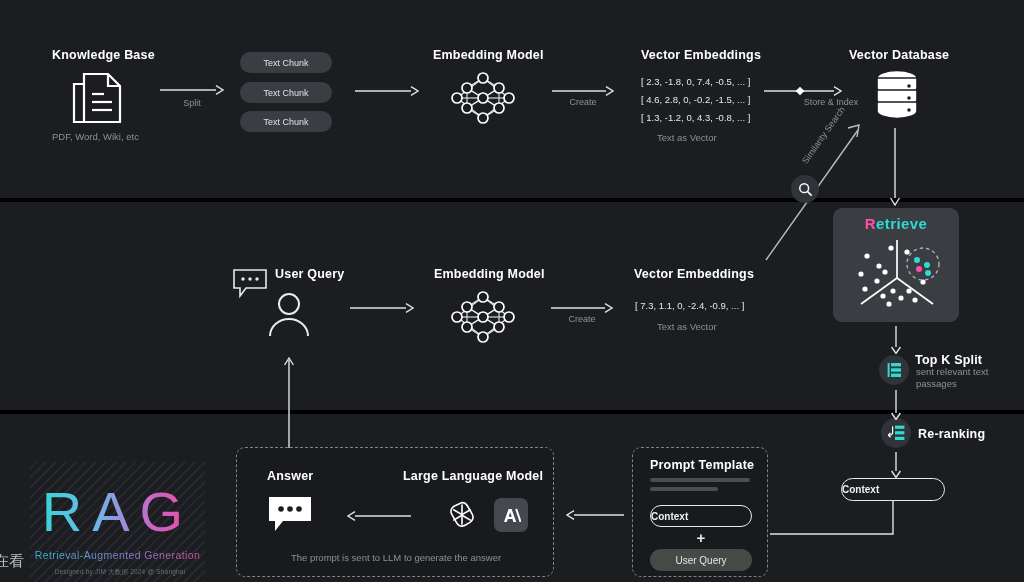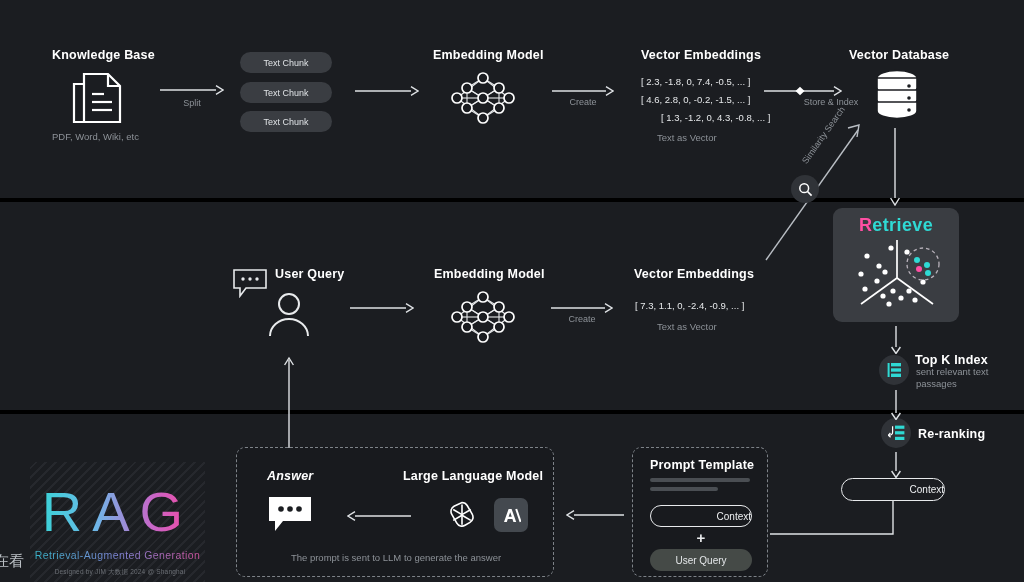"[ 1.3, -1.2, 0, 4.3," div.abs { margin-left: 20px -> none }
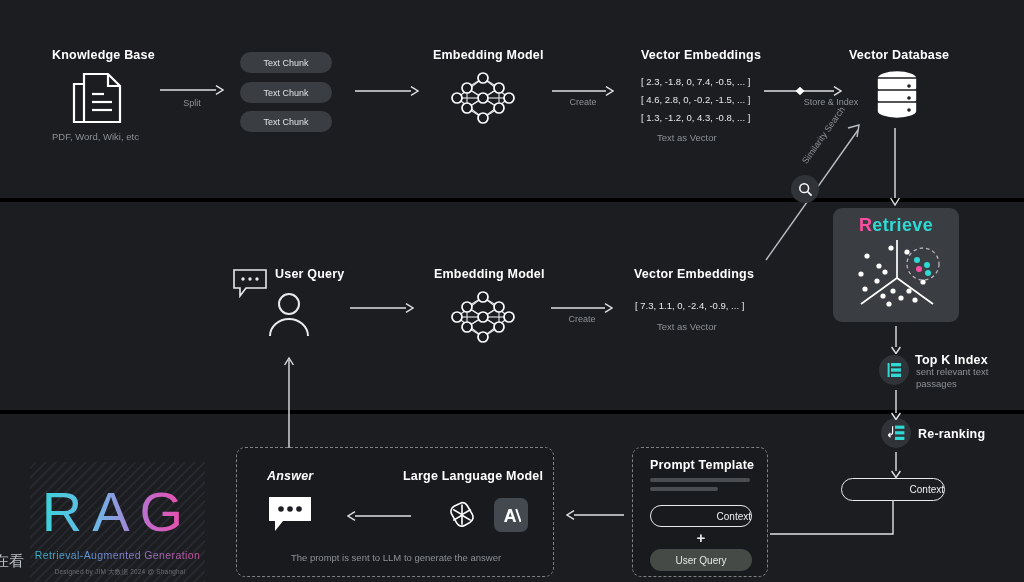"Retrieve" #retrieve-title { font-size: 18px -> 15px }
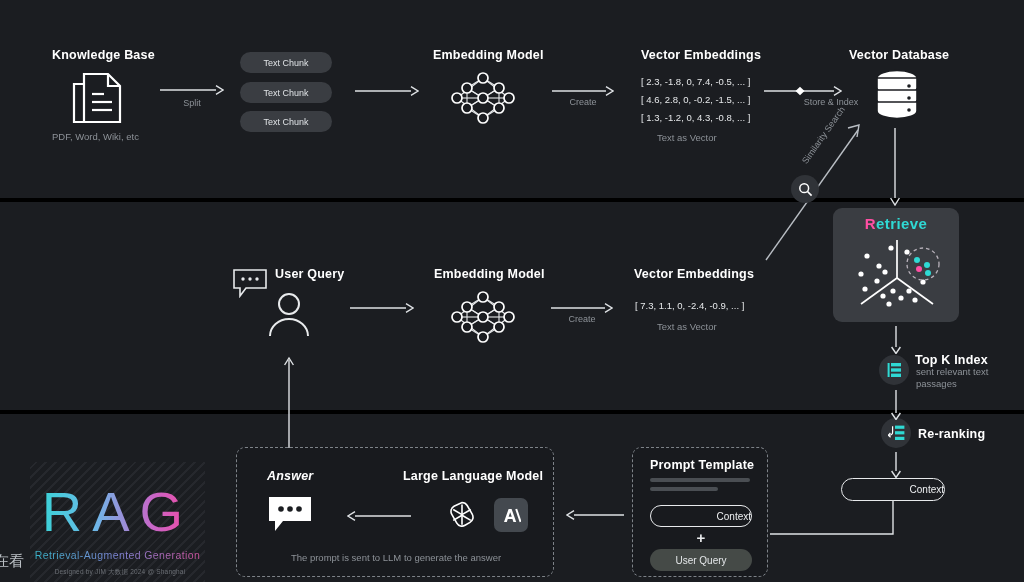"Top K Index" div.abs { text: Index -> Split }
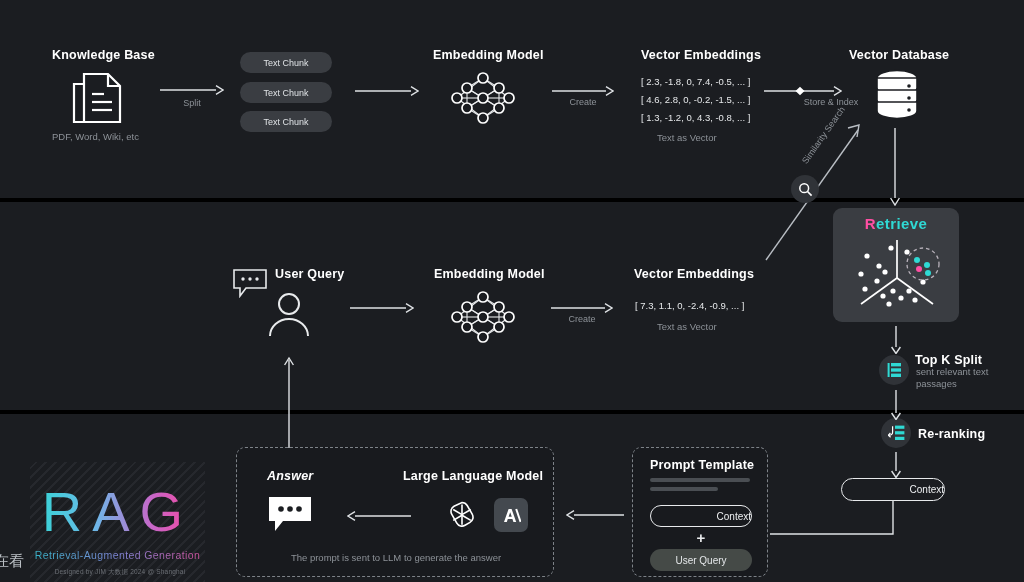"Answer" div.abs { font-style: italic -> none }
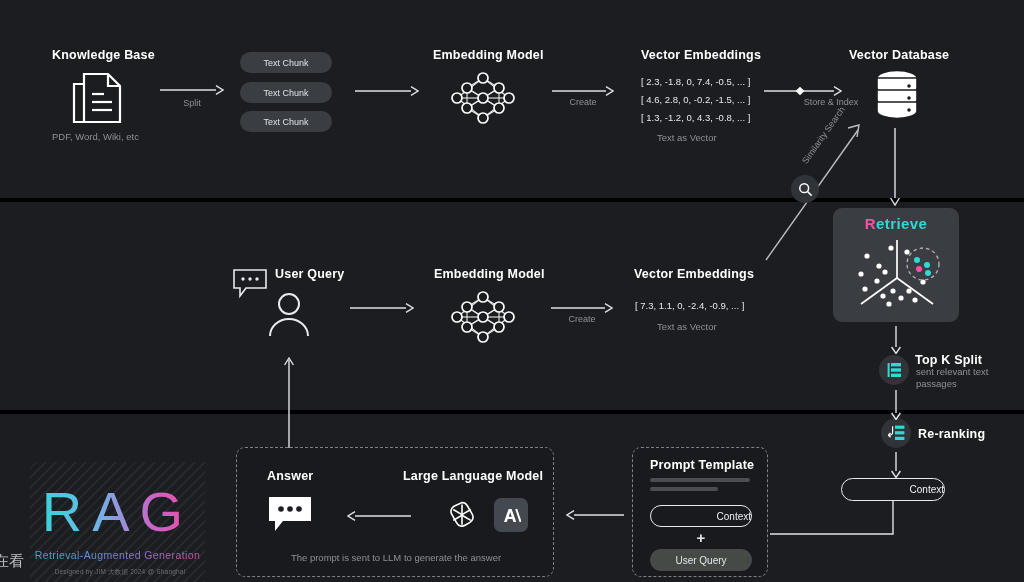"Context" .pill-outline { font-weight: none -> bold; justify-content: flex-end -> flex-start }
